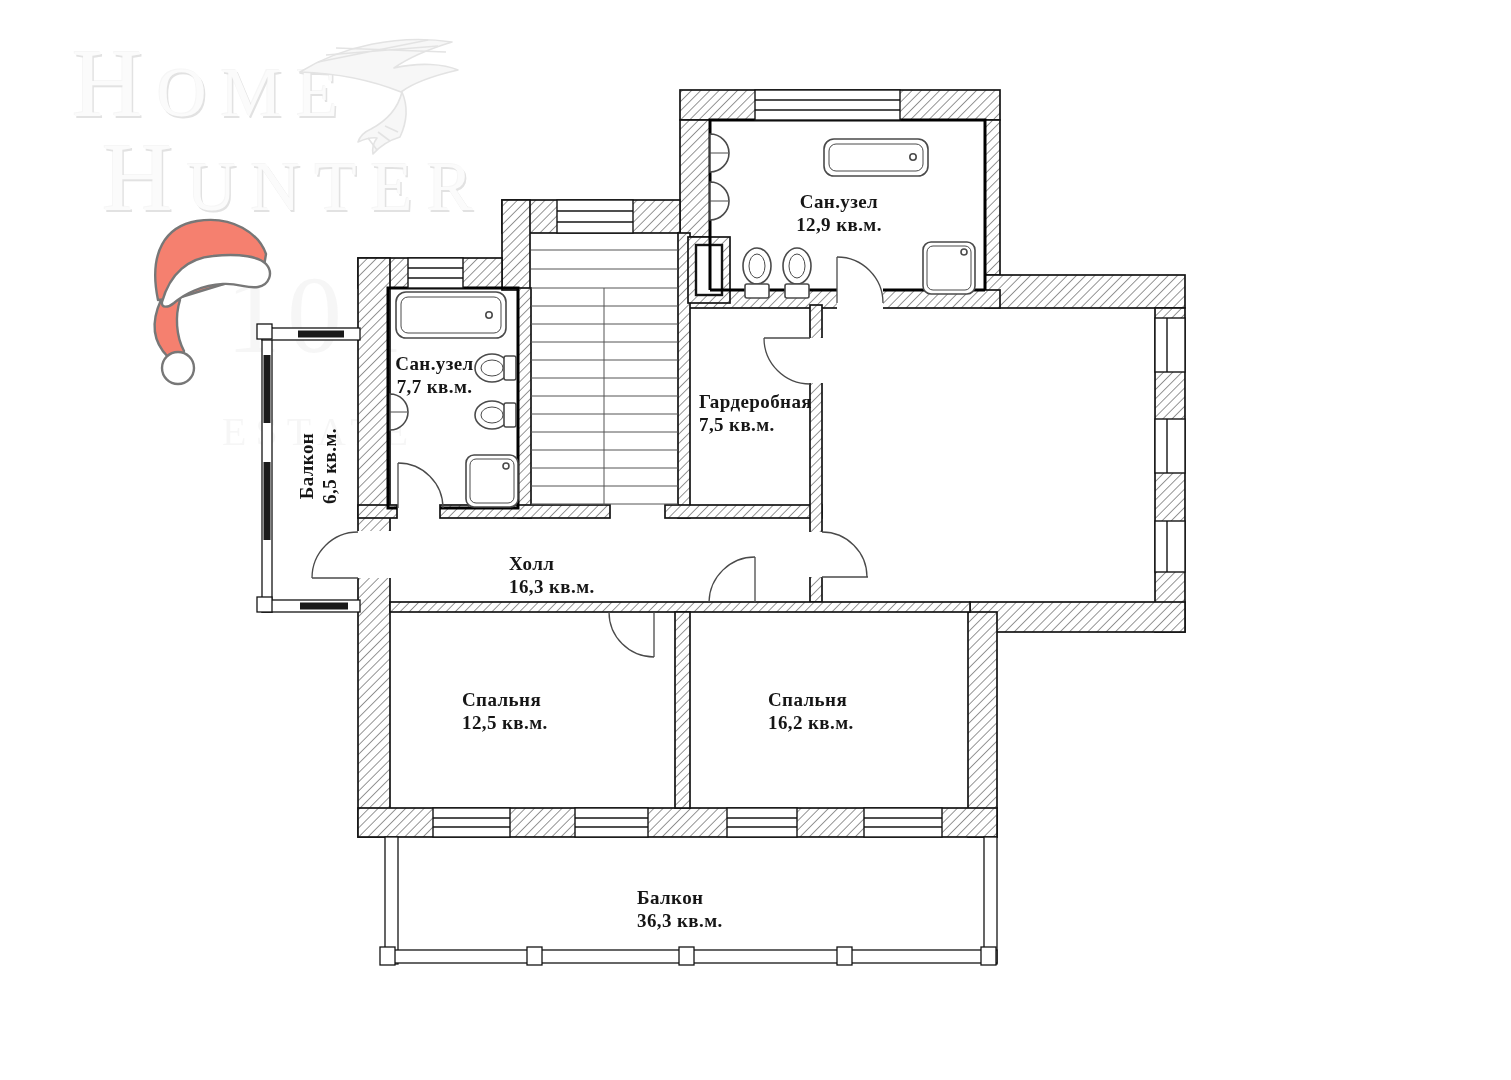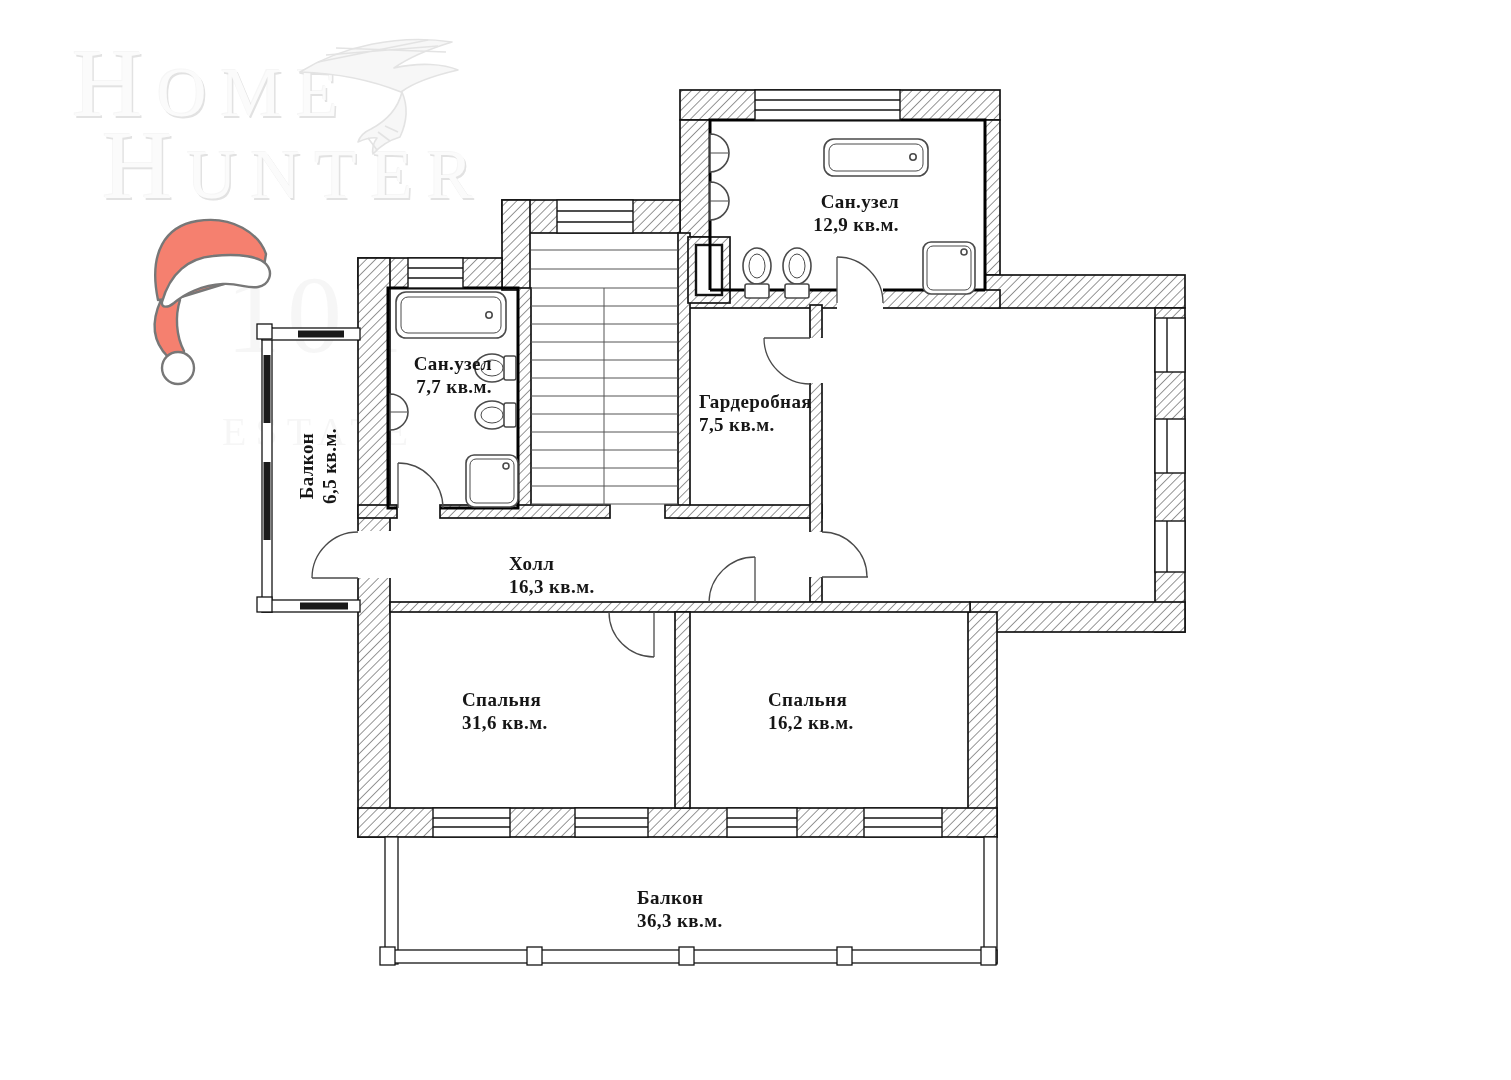"Hunter" .wm-hunter { top: 116px -> 128px }
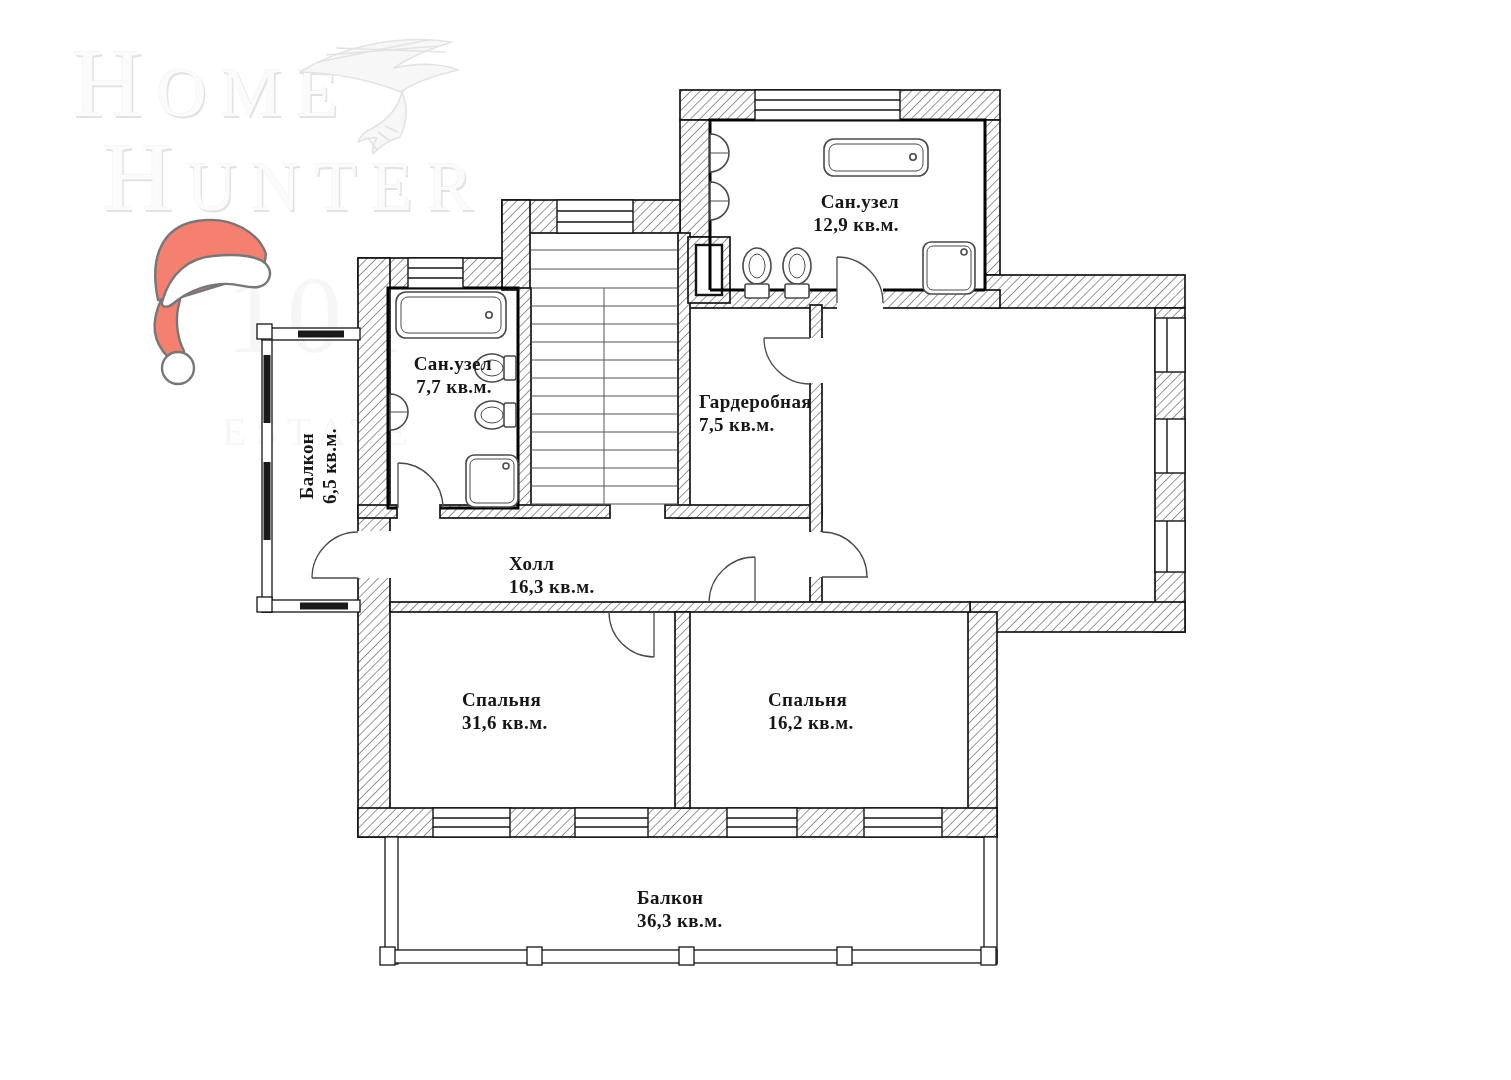"Сан.узел" .room-label.center { text-align: right -> center }
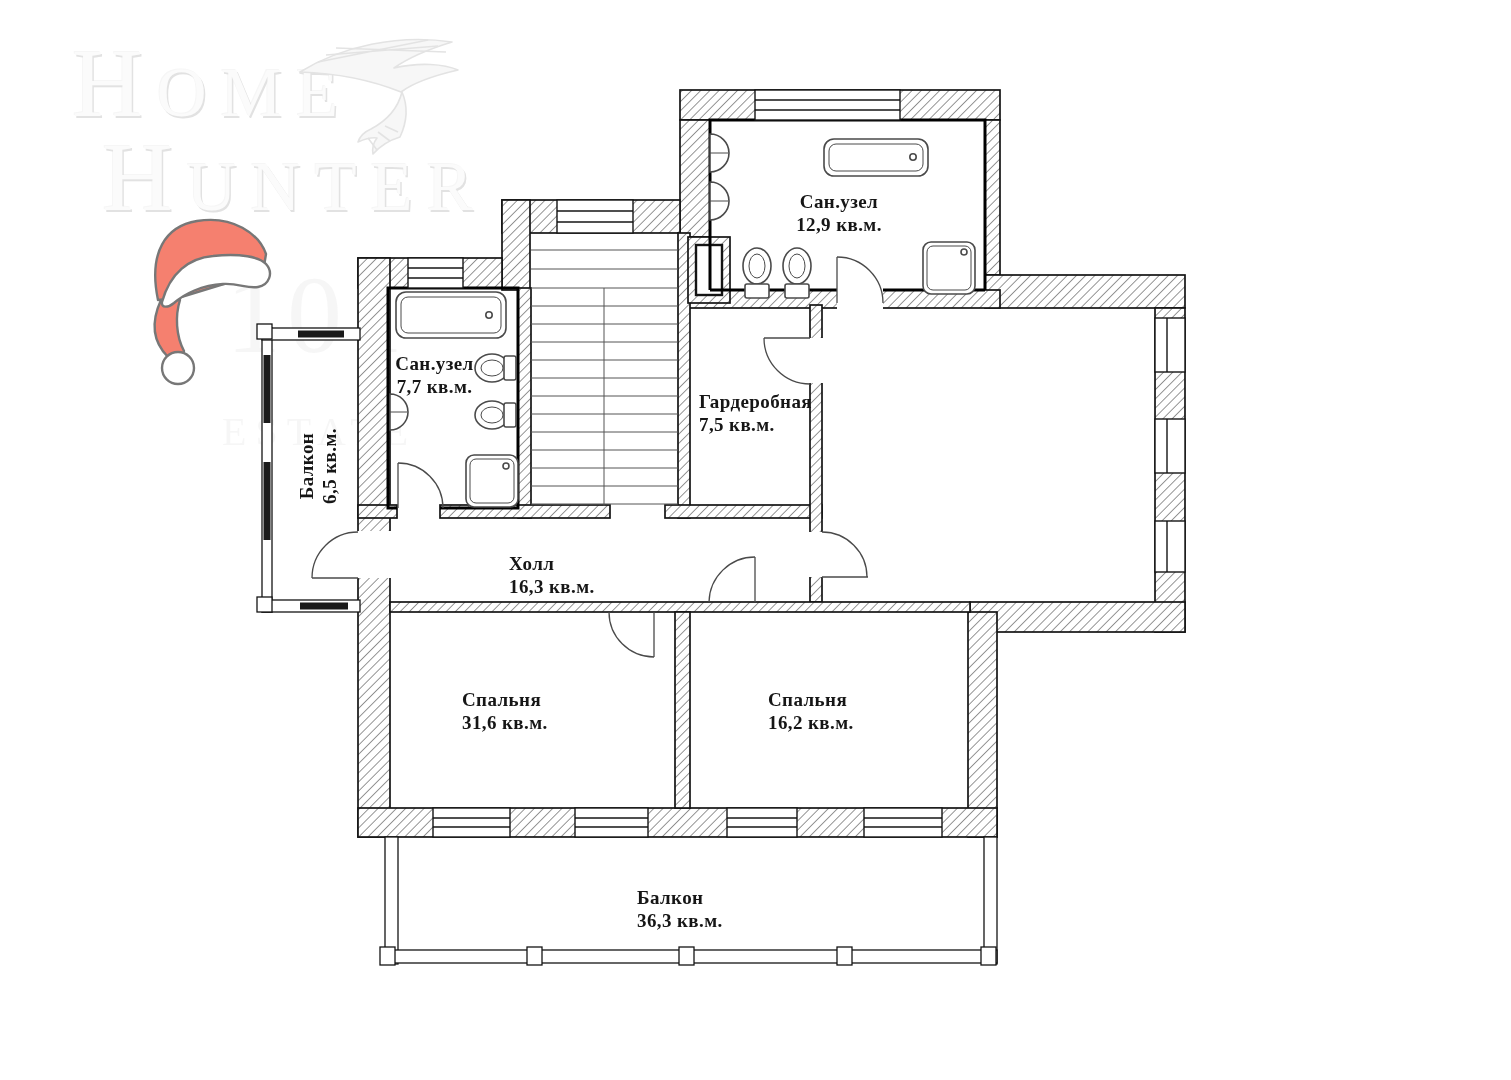"31,6 кв.м." div { text: 31,6 -> 12,5 }
